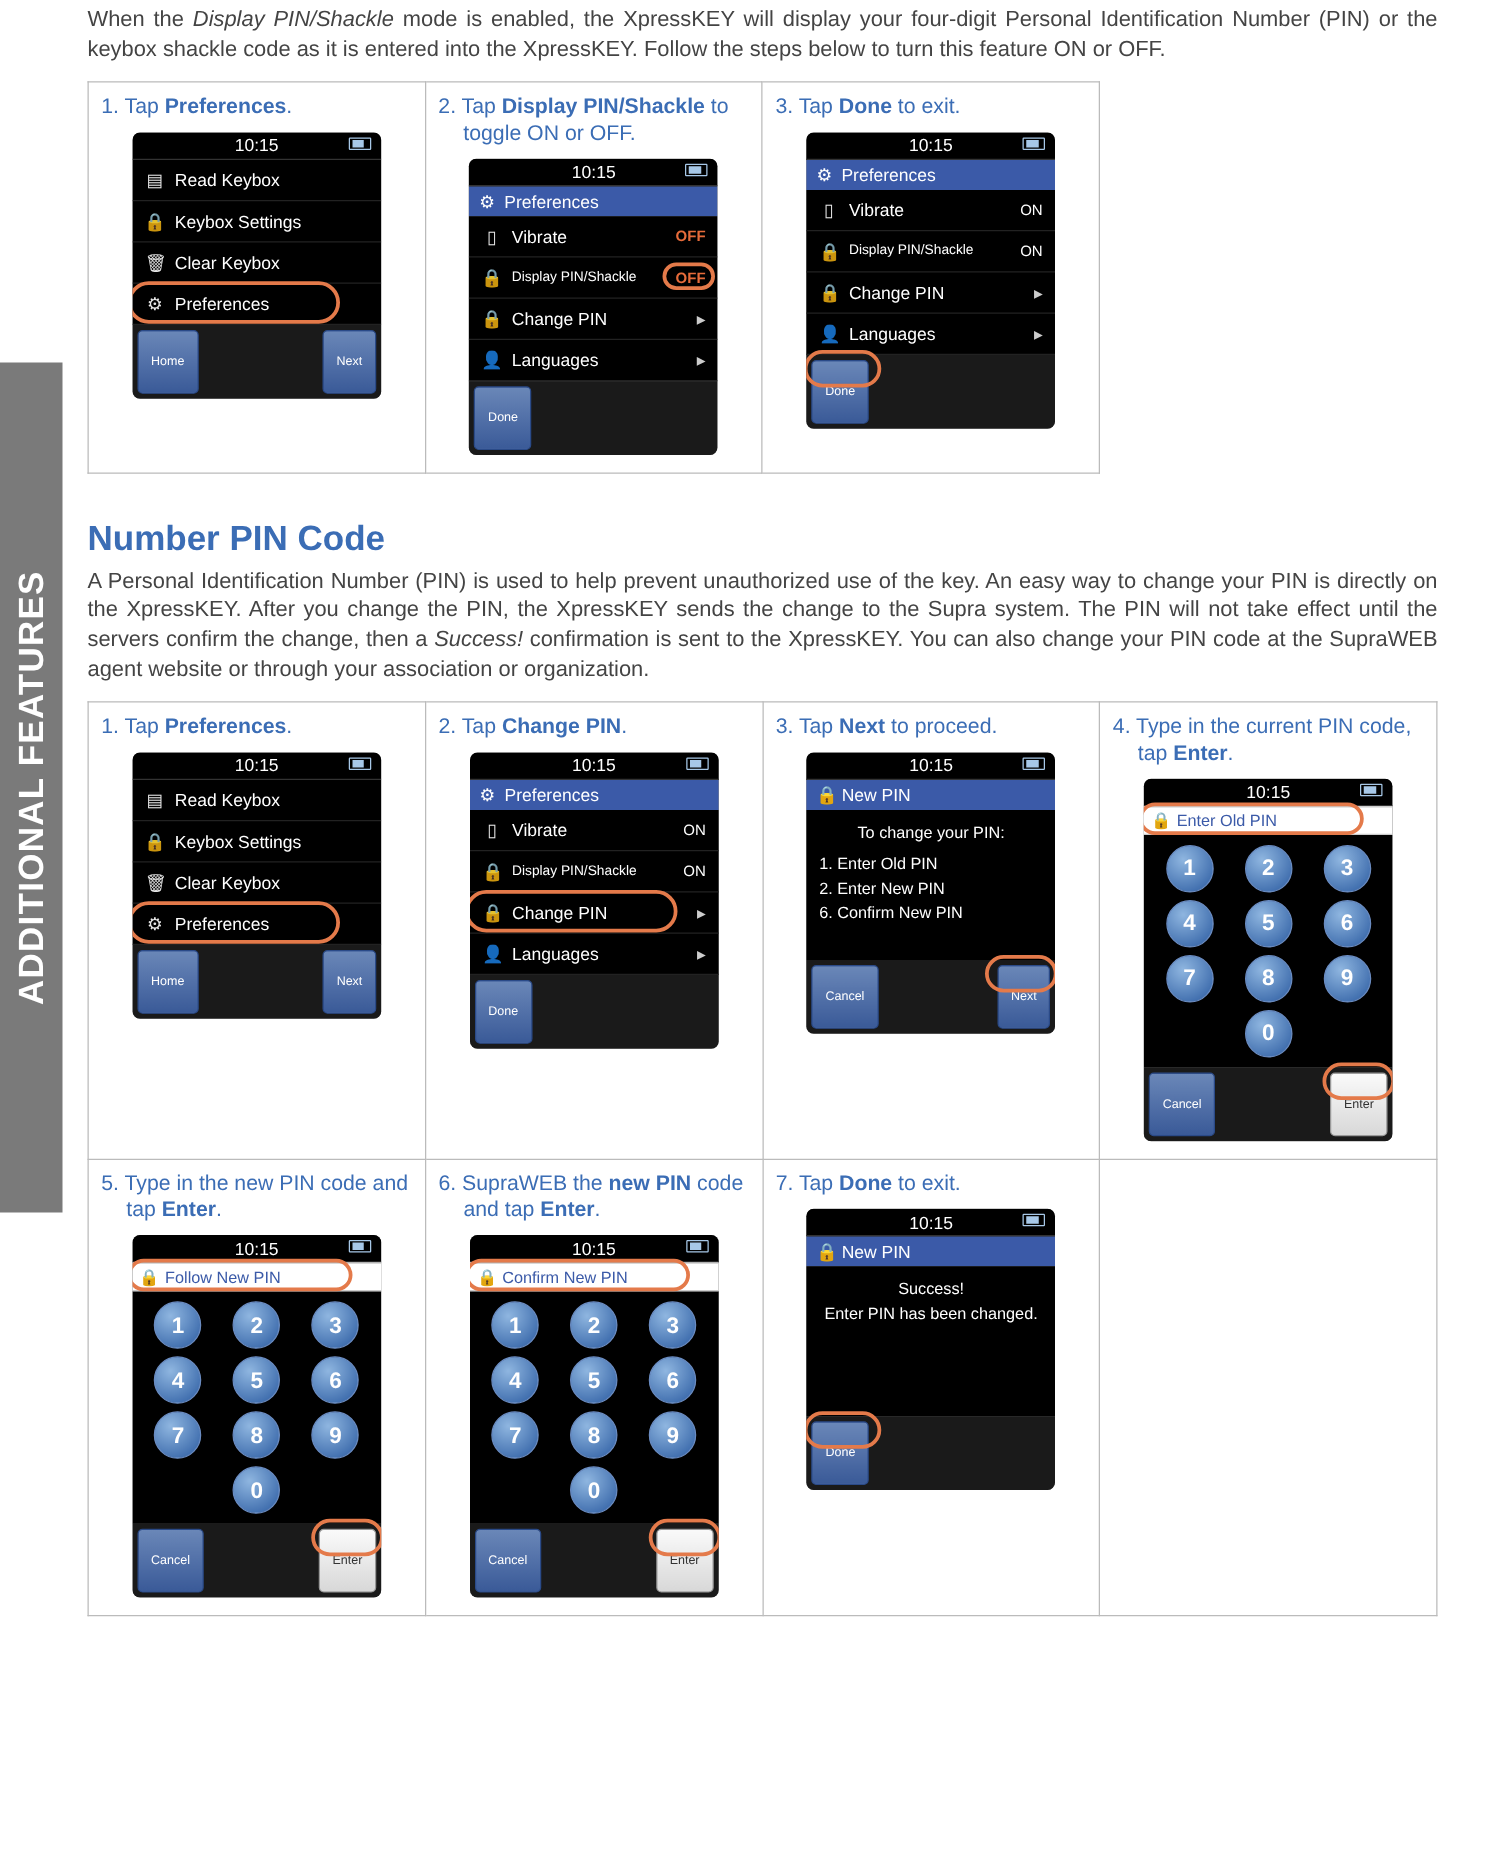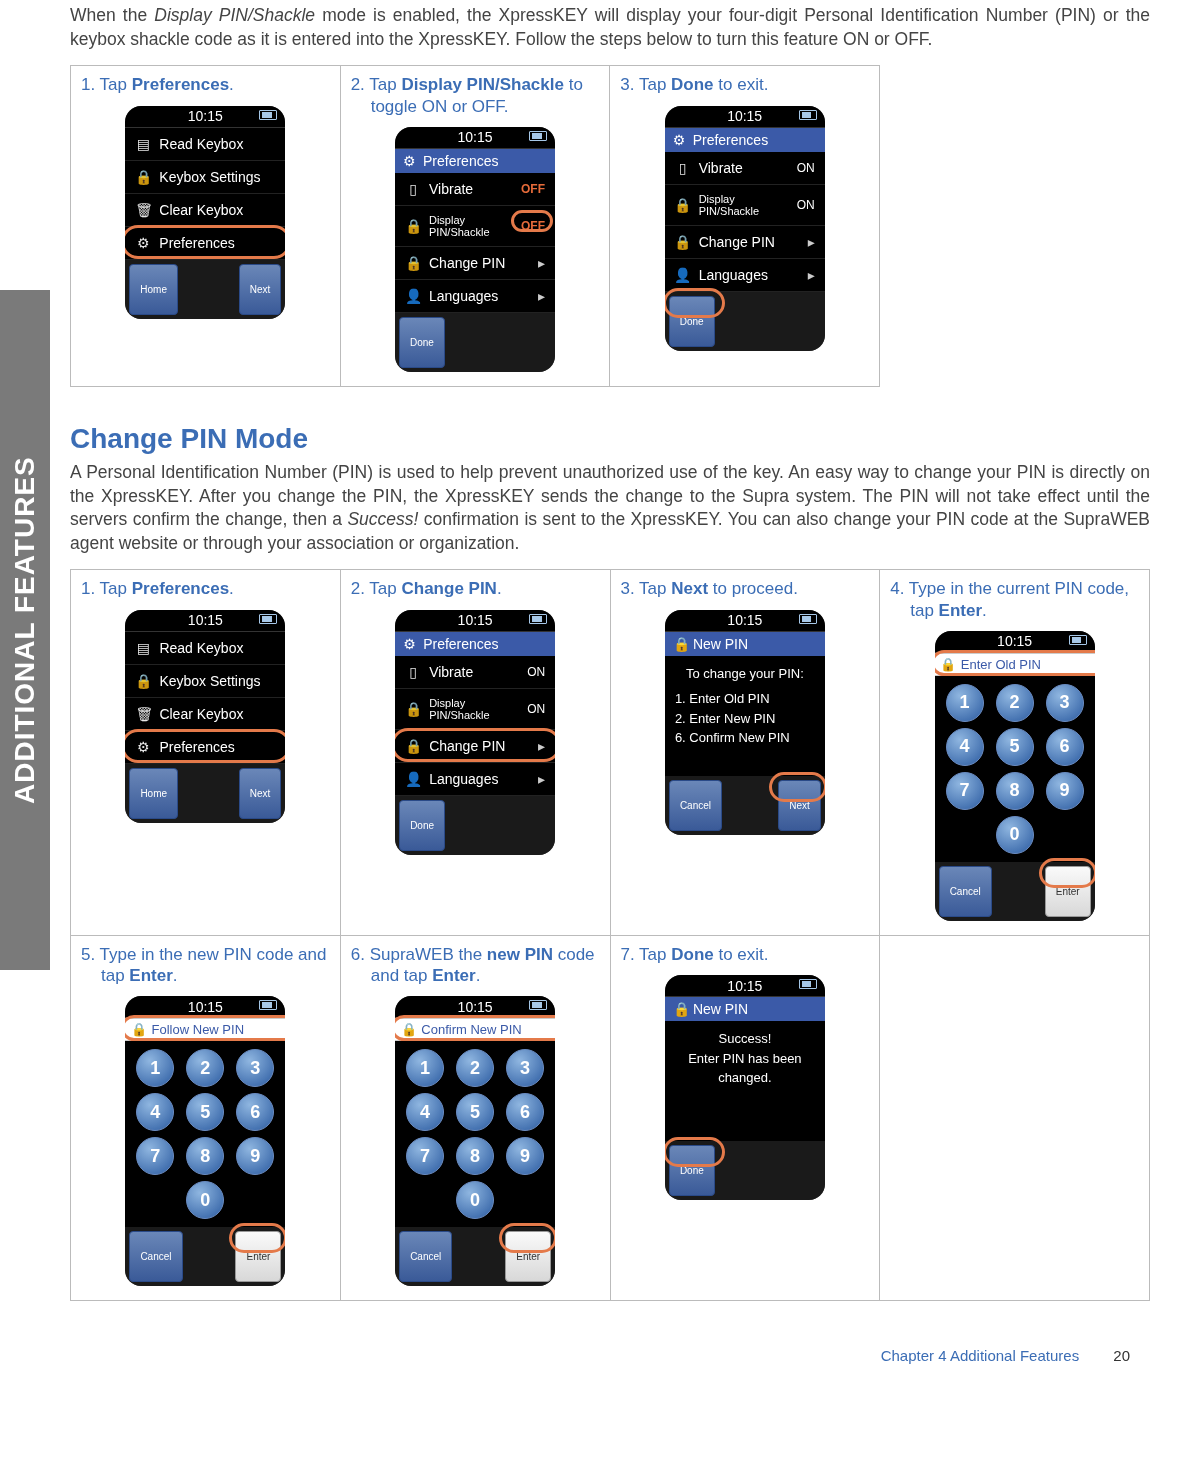"10:15" .phone { border-radius: 16px -> 6px; width: 160px -> 199px }
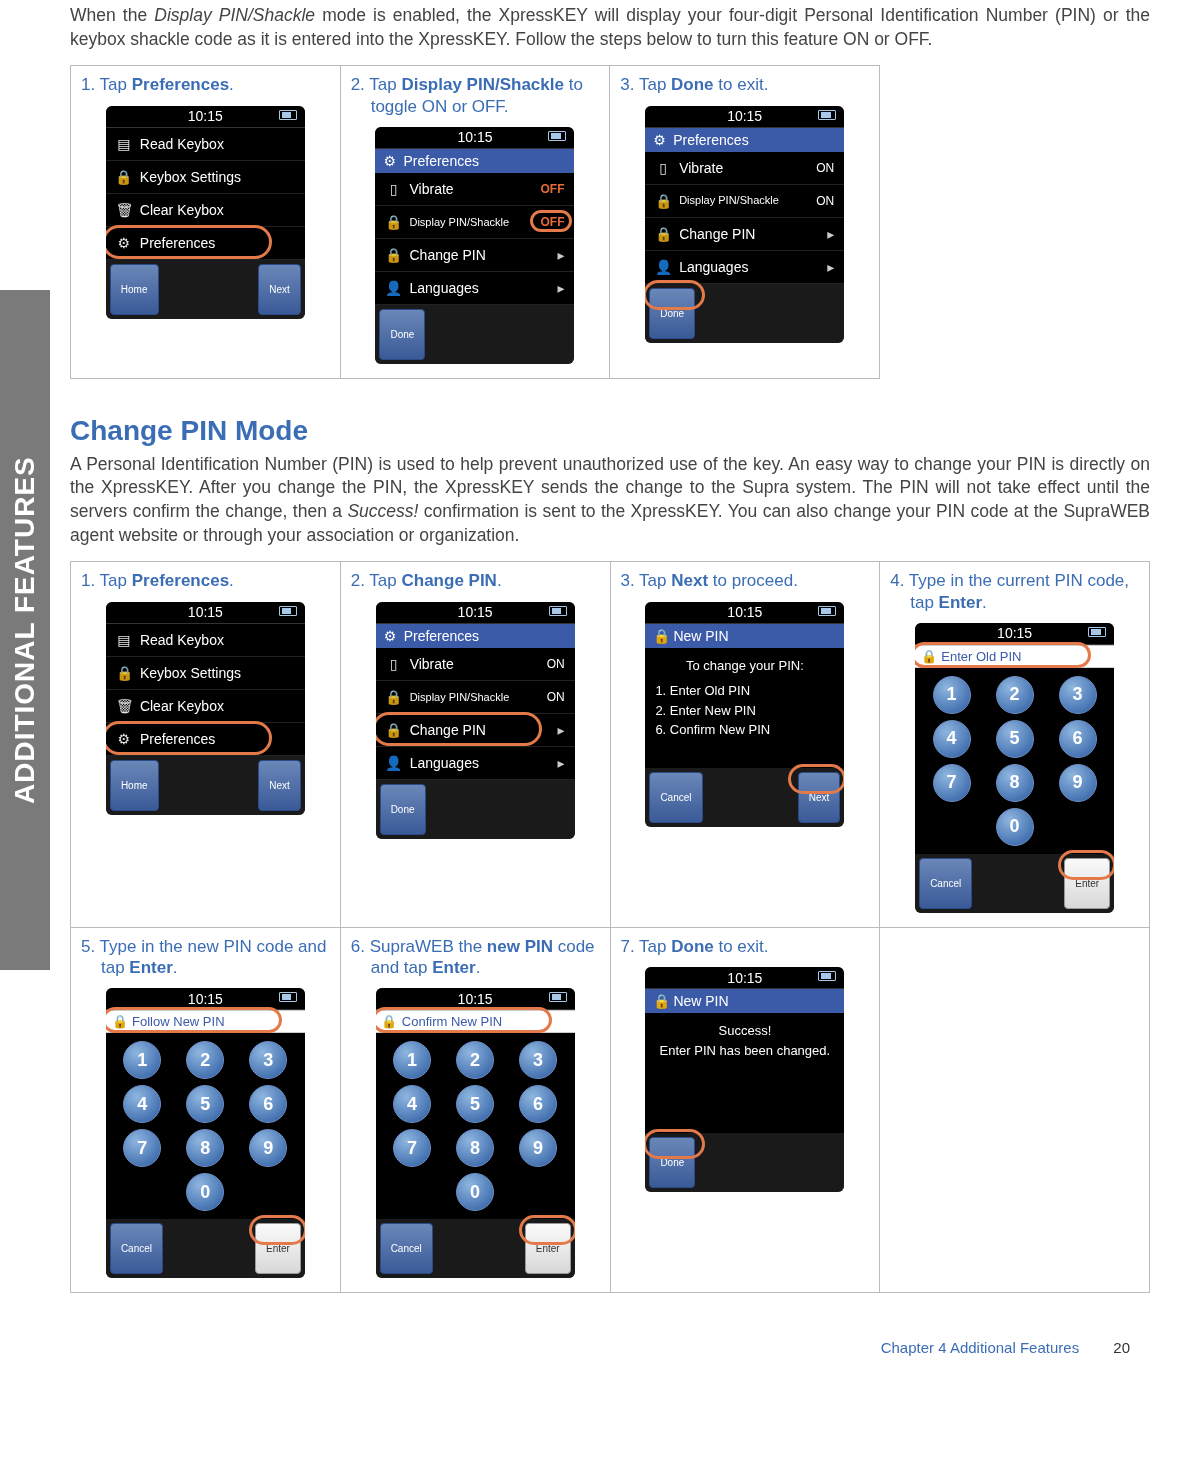"Change PIN Mode" h1.section-title { text: Change PIN Mode -> Number PIN Code }
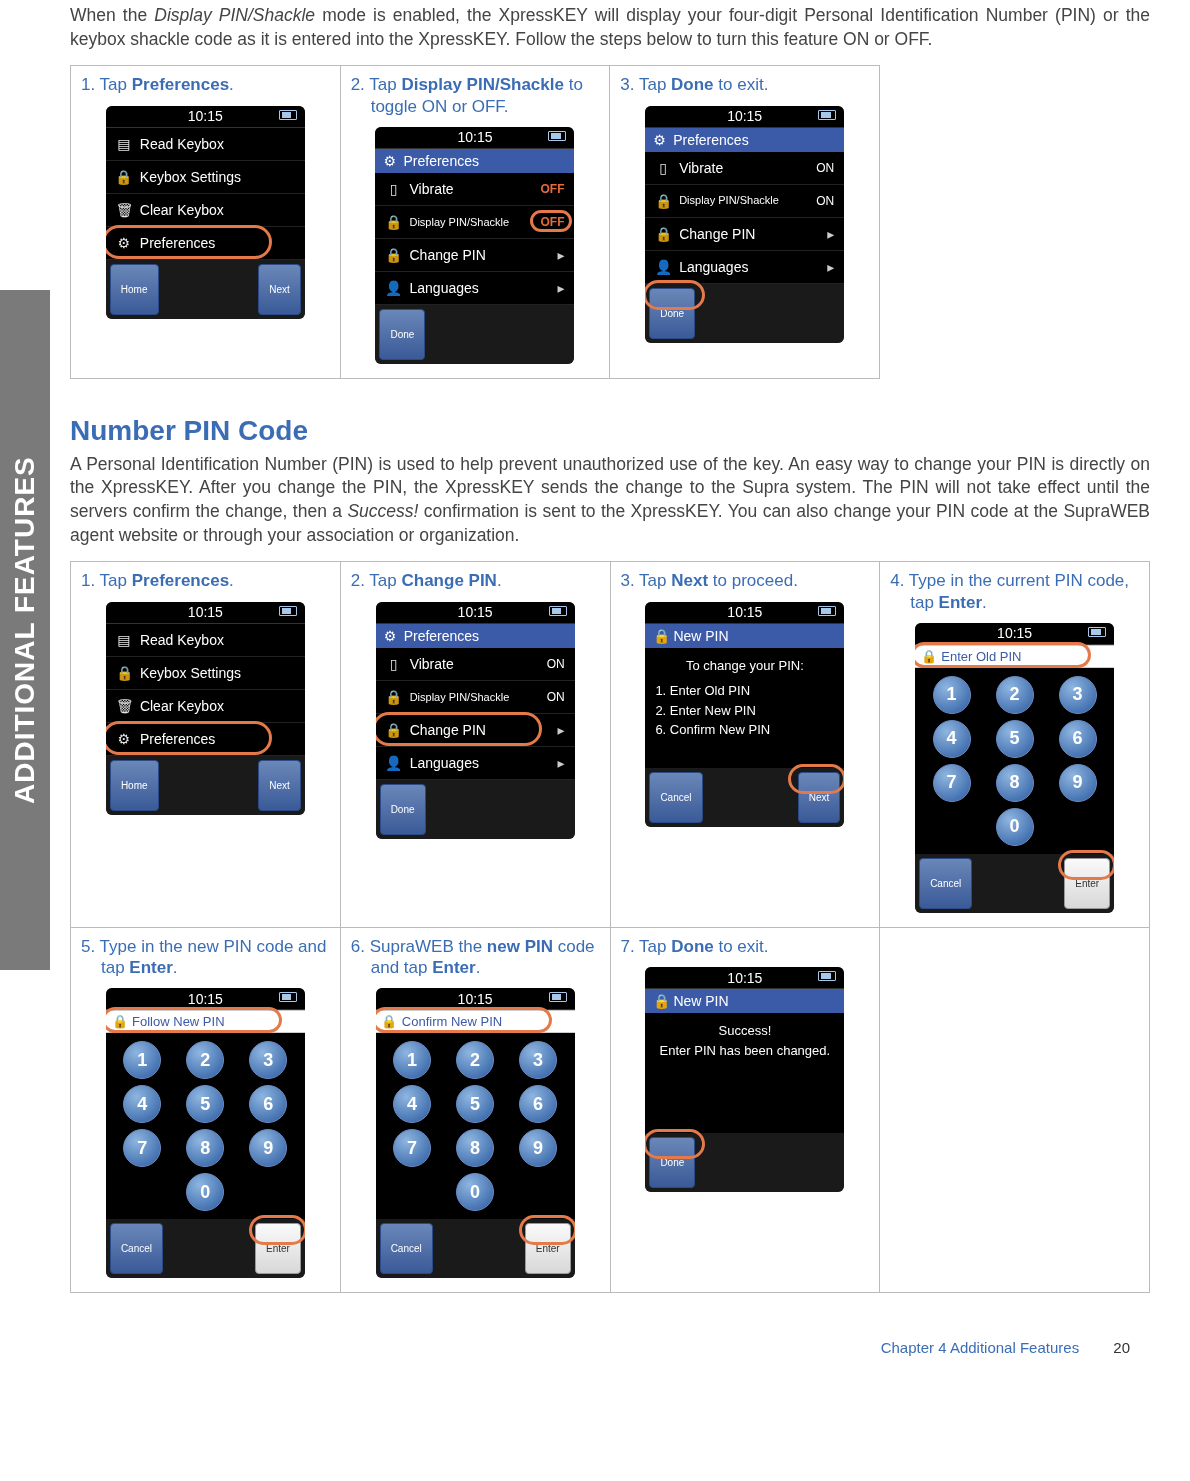"Chapter 4 Additional Features 20" div.footer { html: <div> <span>Chapter 4 Additional Features</span> <span>20</span> </div> -> none }
